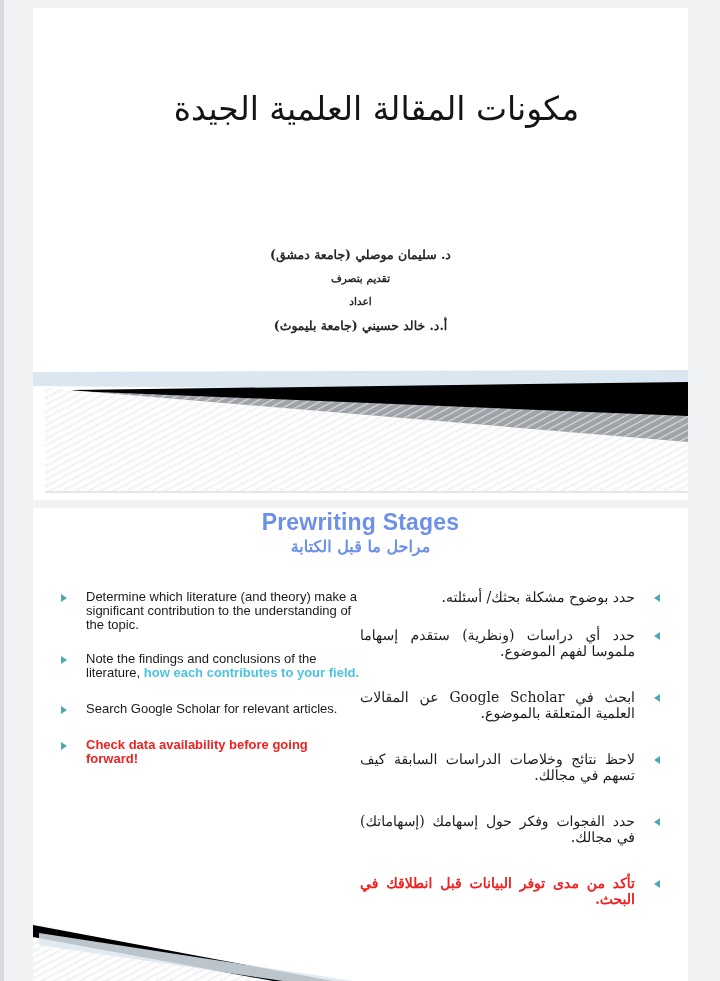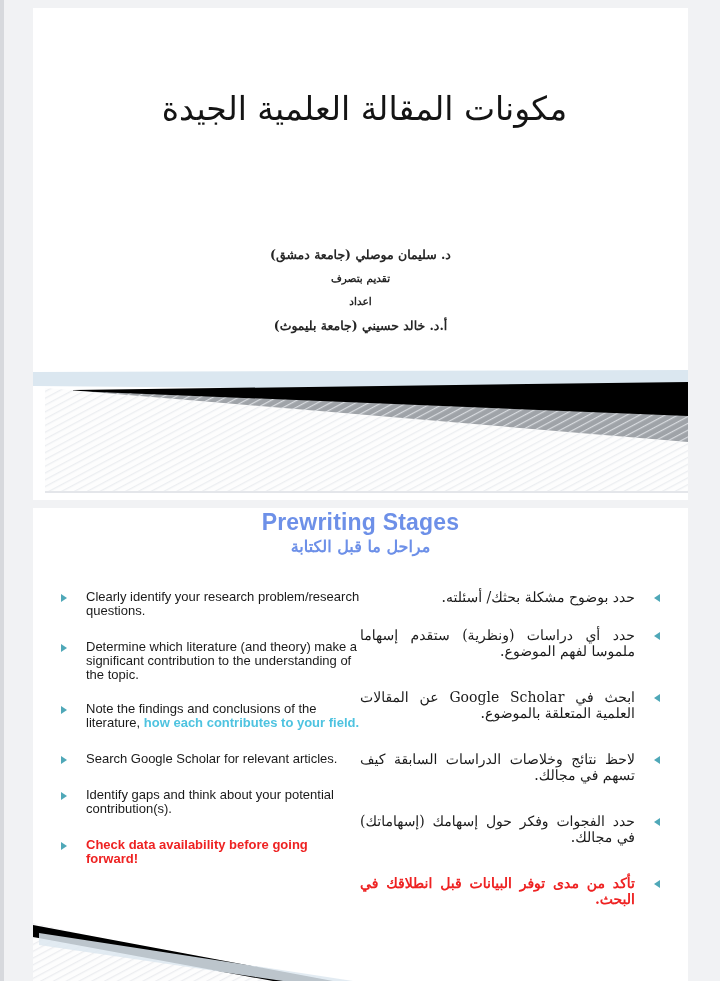"مكونات المقالة العلمية الجيدة" .title-ar { left: 4px -> 16px }
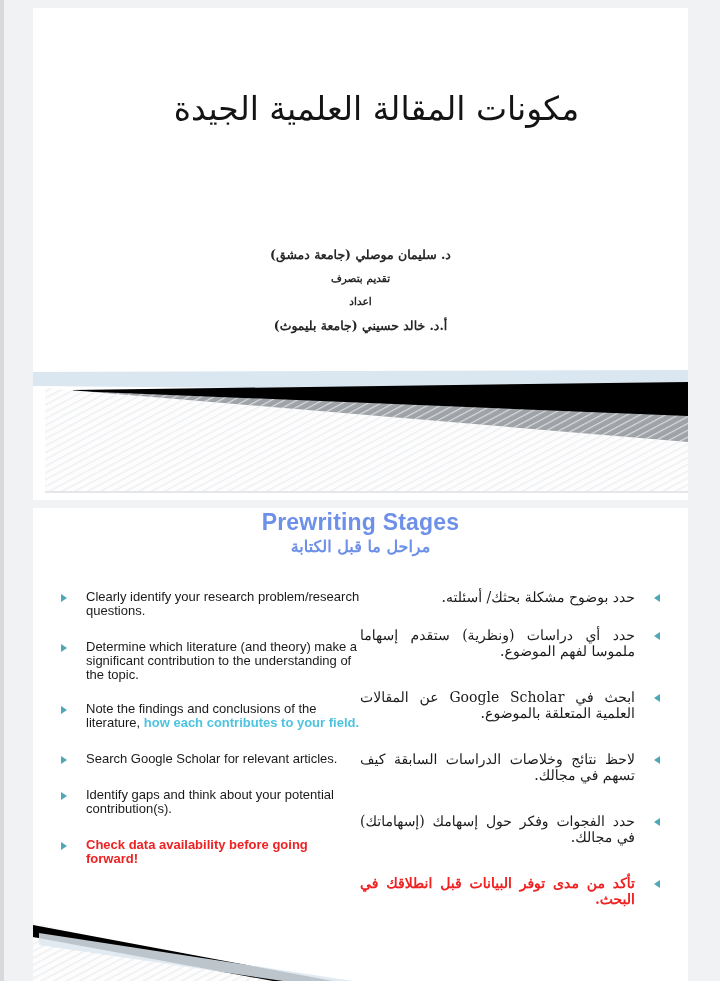"Clearly identify your research" div.bullet { html: <div> <span></span> <span>Clearly identify your research problem/research questions.</span> </div> -> none }
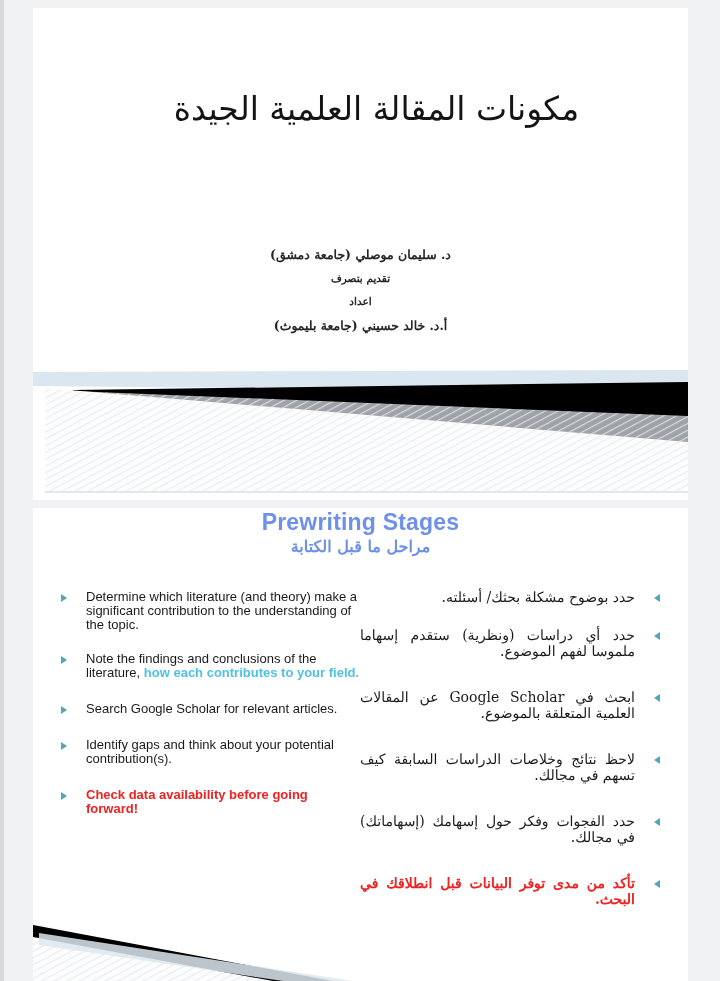"Identify gaps and think about" div.bullet { html: <div> <span></span> <span>Identify gaps and think about your potential contribution(s).</span> </div> -> none }
